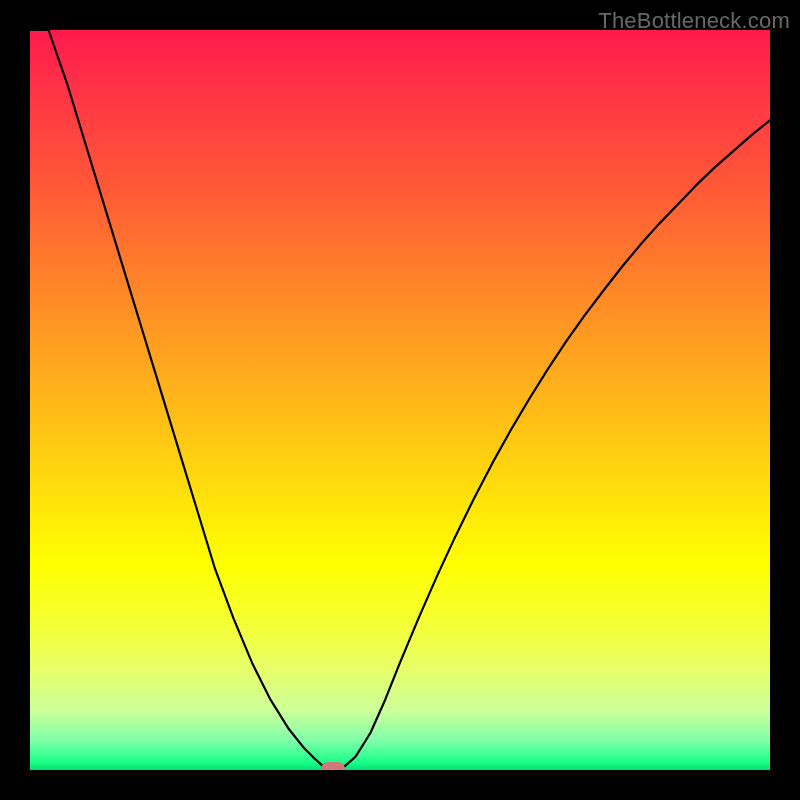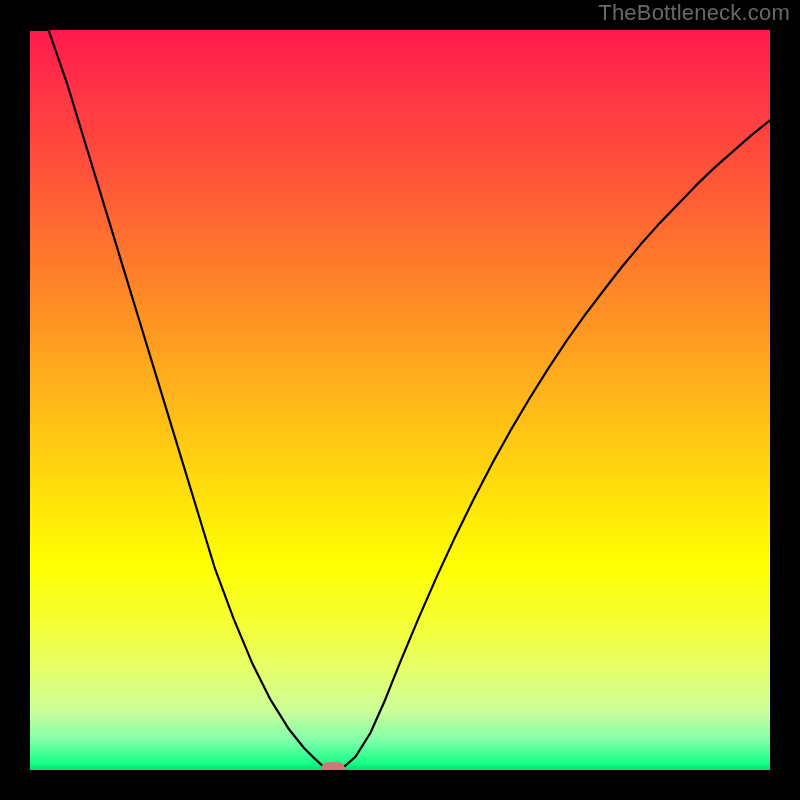"TheBottleneck.com" .watermark { top: 0 -> 8px }
